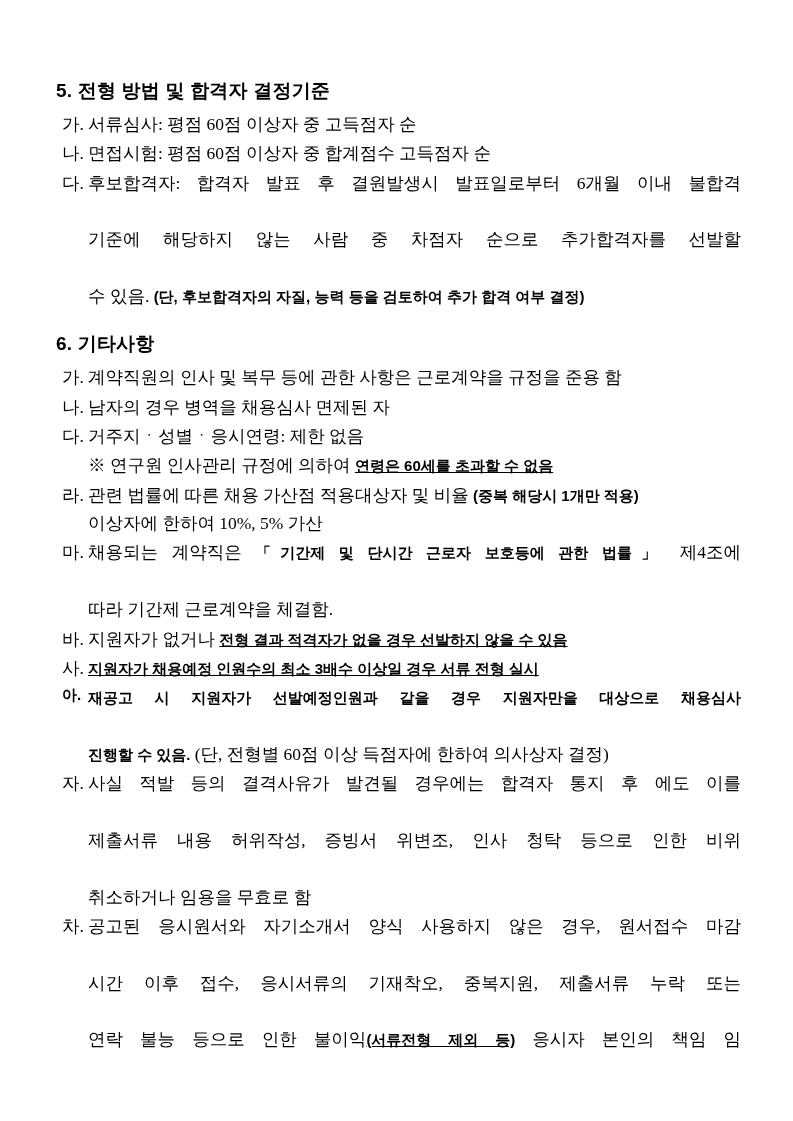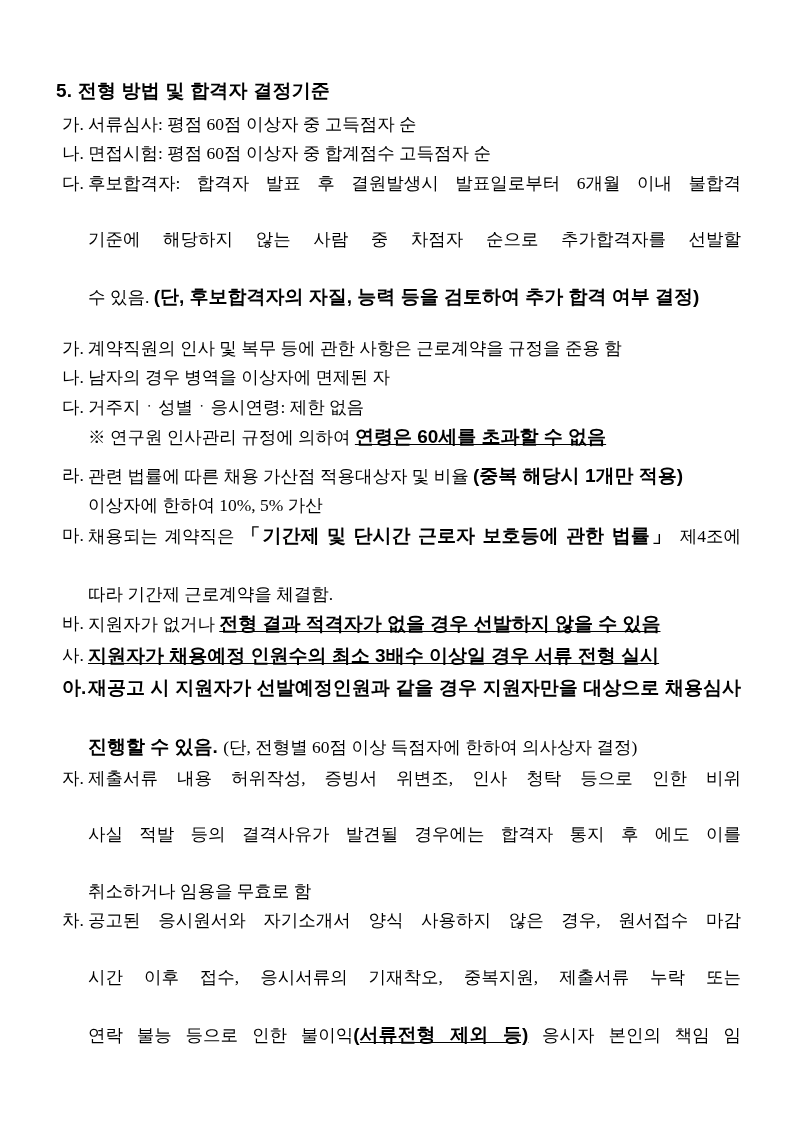"(단, 후보합격자의 자질, 능력 등을" b, .bold { font-size: 19px -> 15px }
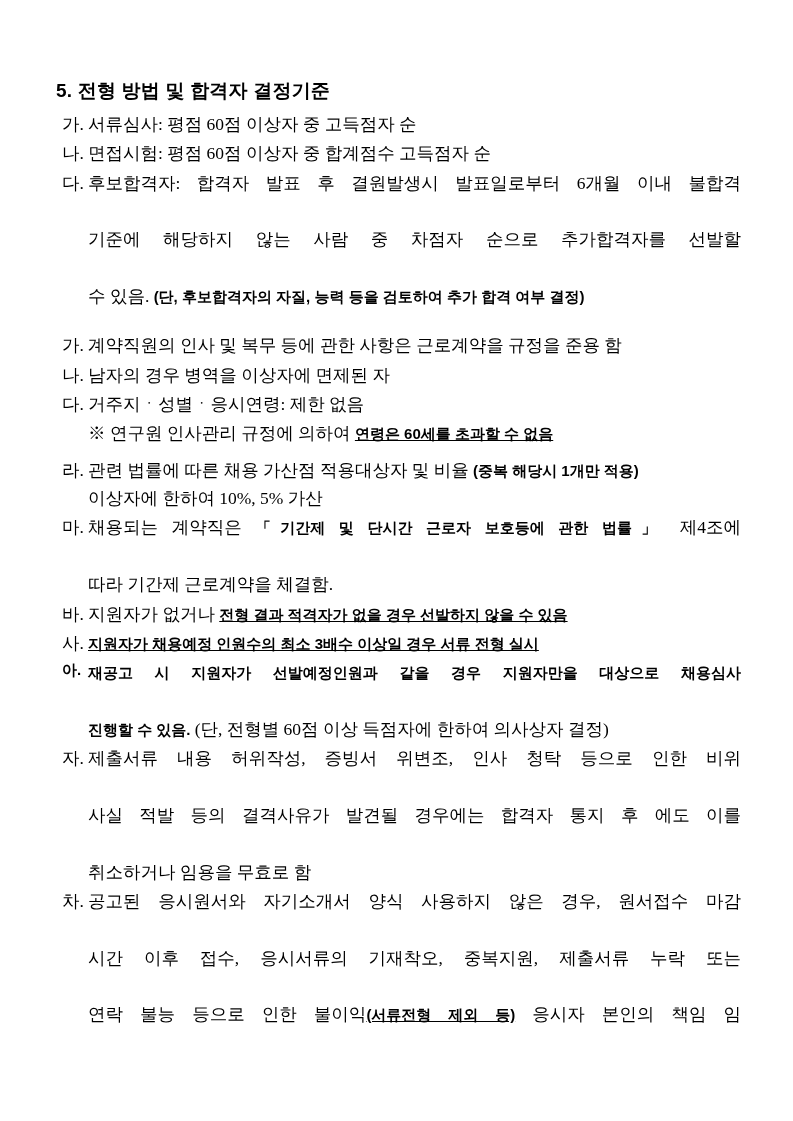"6. 기타사항" div.section-title { html: none -> <div>6. 기타사항</div> }
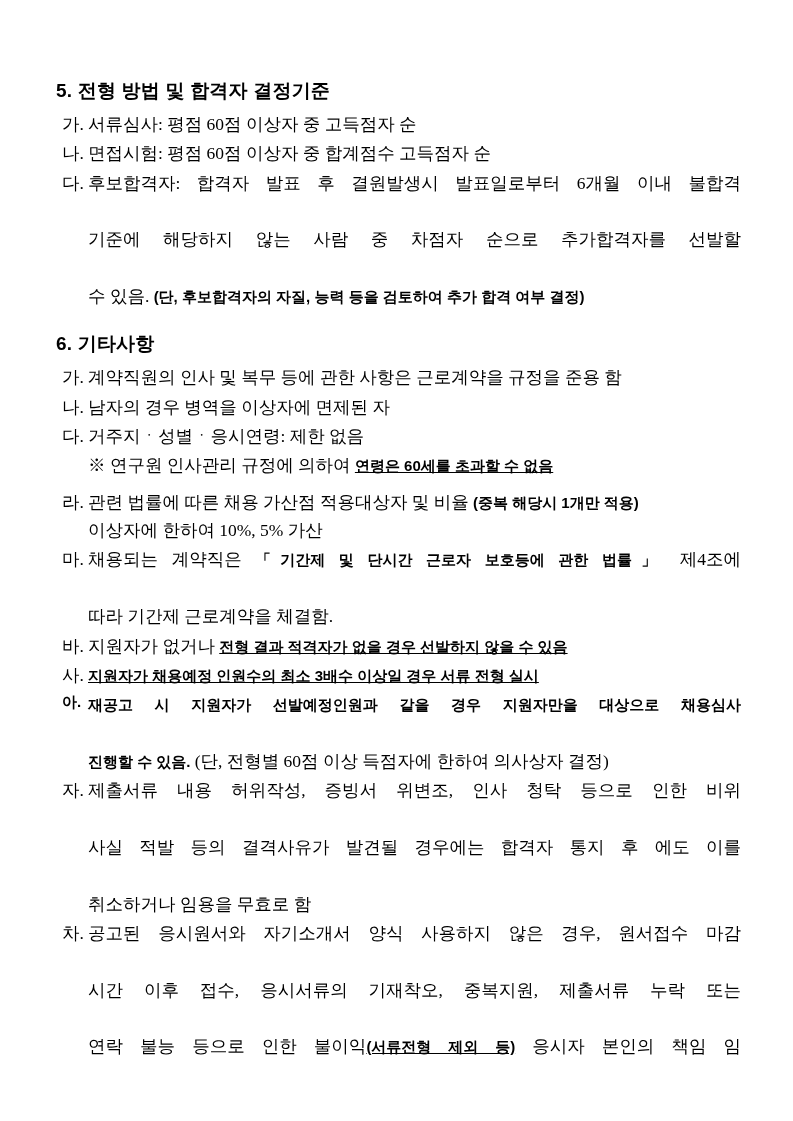"남자의 경우 병역을 이상자에 면제된" span { text: 이상자에 -> 채용심사 }
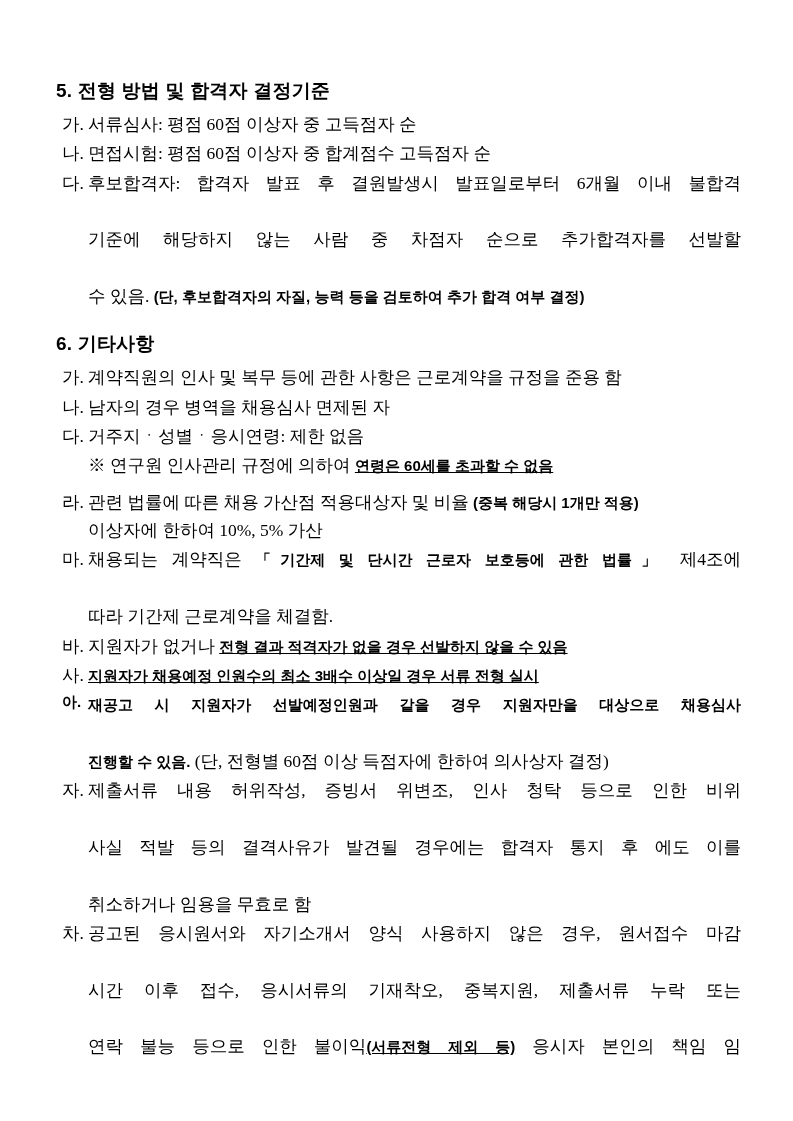"※ 연구원 인사관리 규정에 의하여" .note { margin-bottom: 8px -> 1px }
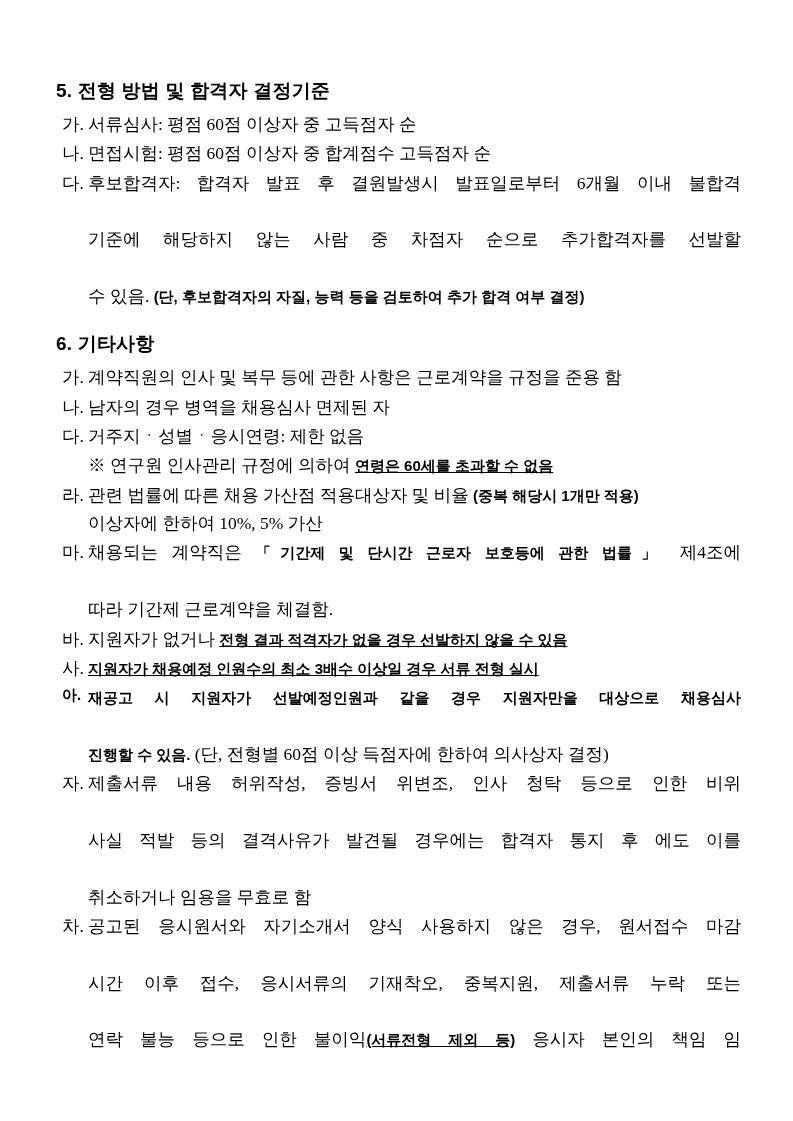"제출서류 내용 허위작성, 증빙서 위변조," span.cont { order: before "사실 적발 등의 결격사유가 발견될" -> after "사실 적발 등의 결격사유가 발견될" }
